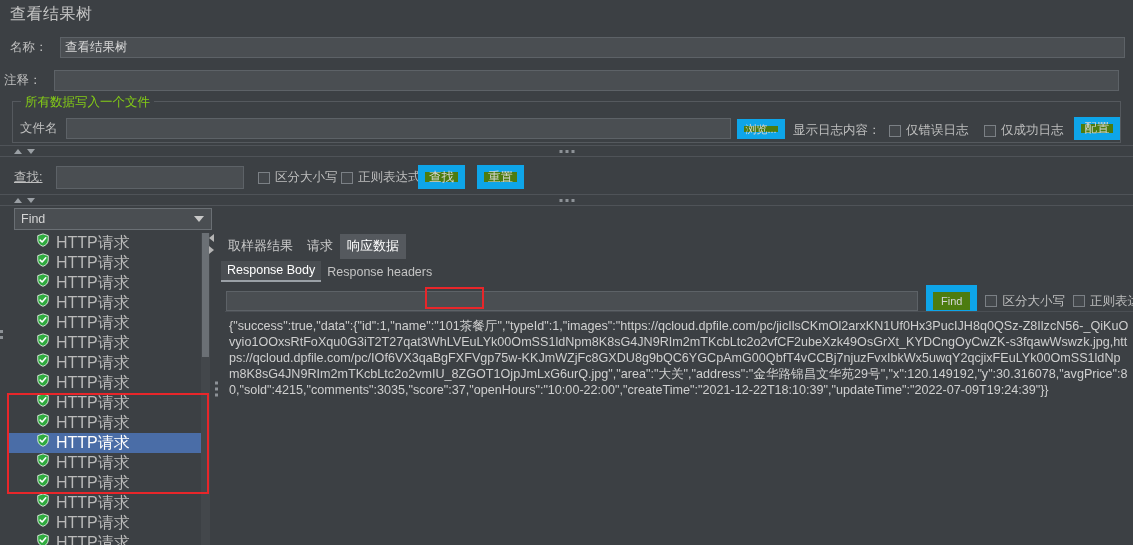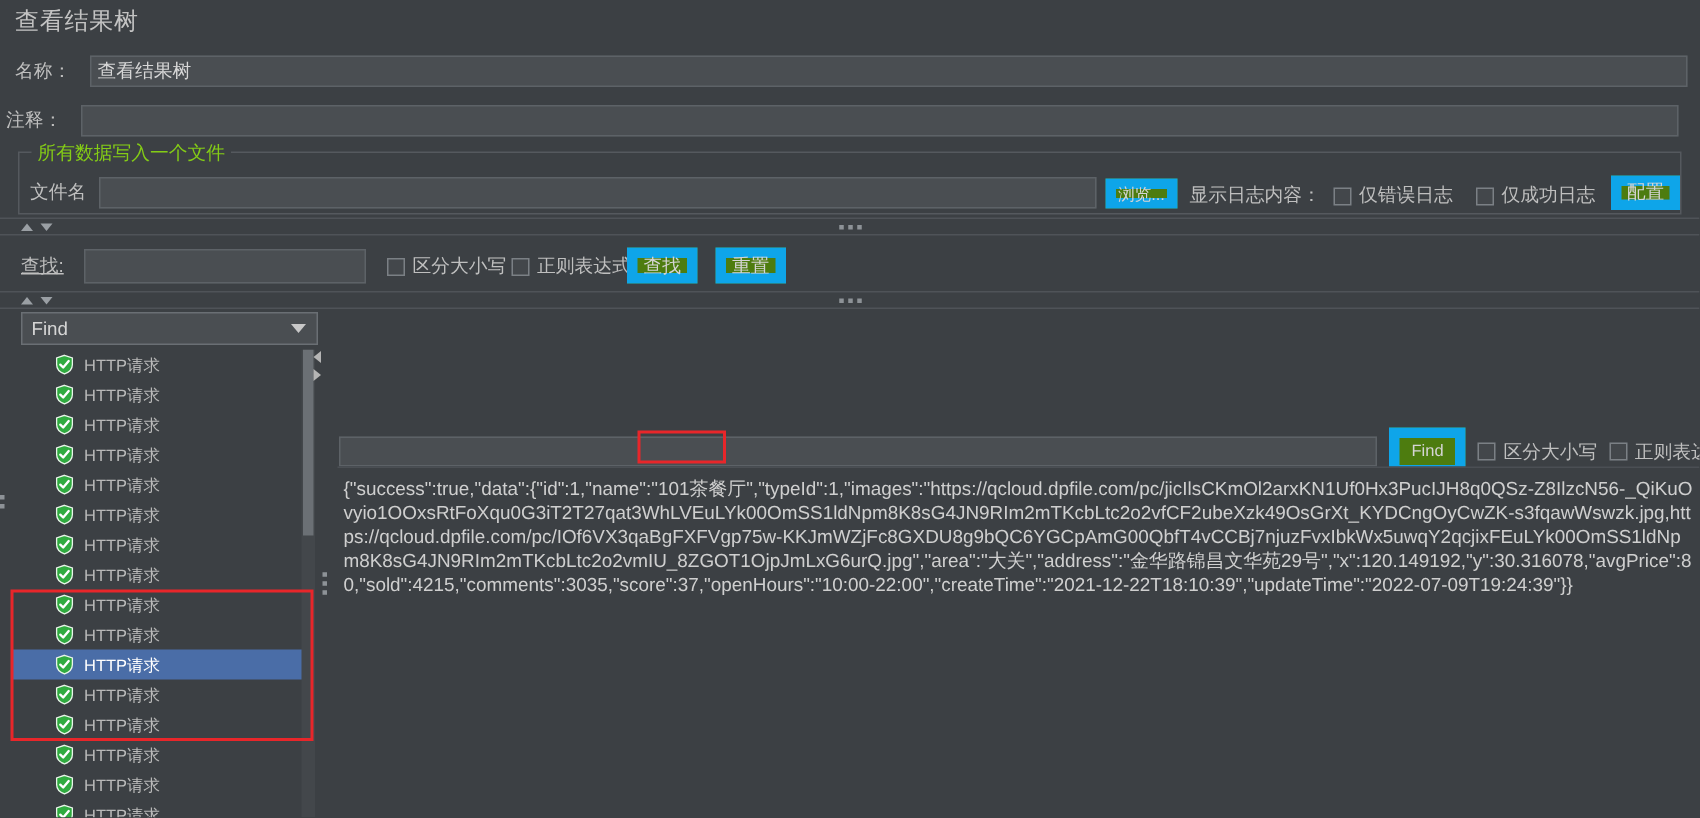"HTTP请求" .tree-row { align-items: center -> flex-start; font-size: 11px -> 16px }
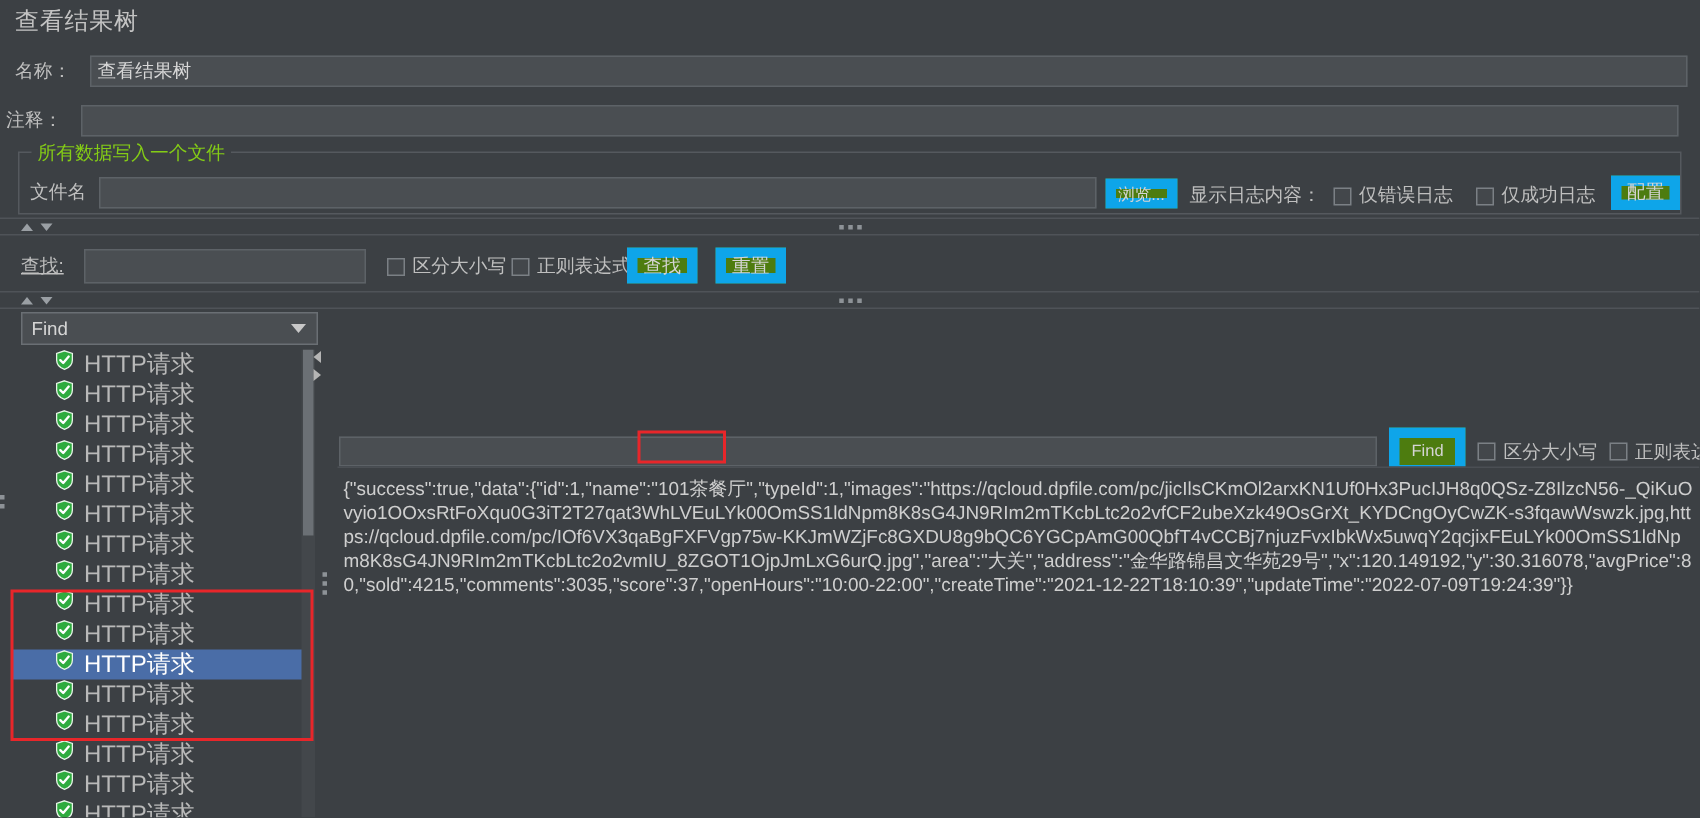"取样器结果" div.tabstrip { html: none -> <div> <div>取样器结果</div> <div>请求</div> <div>响应数据</div> </div> }
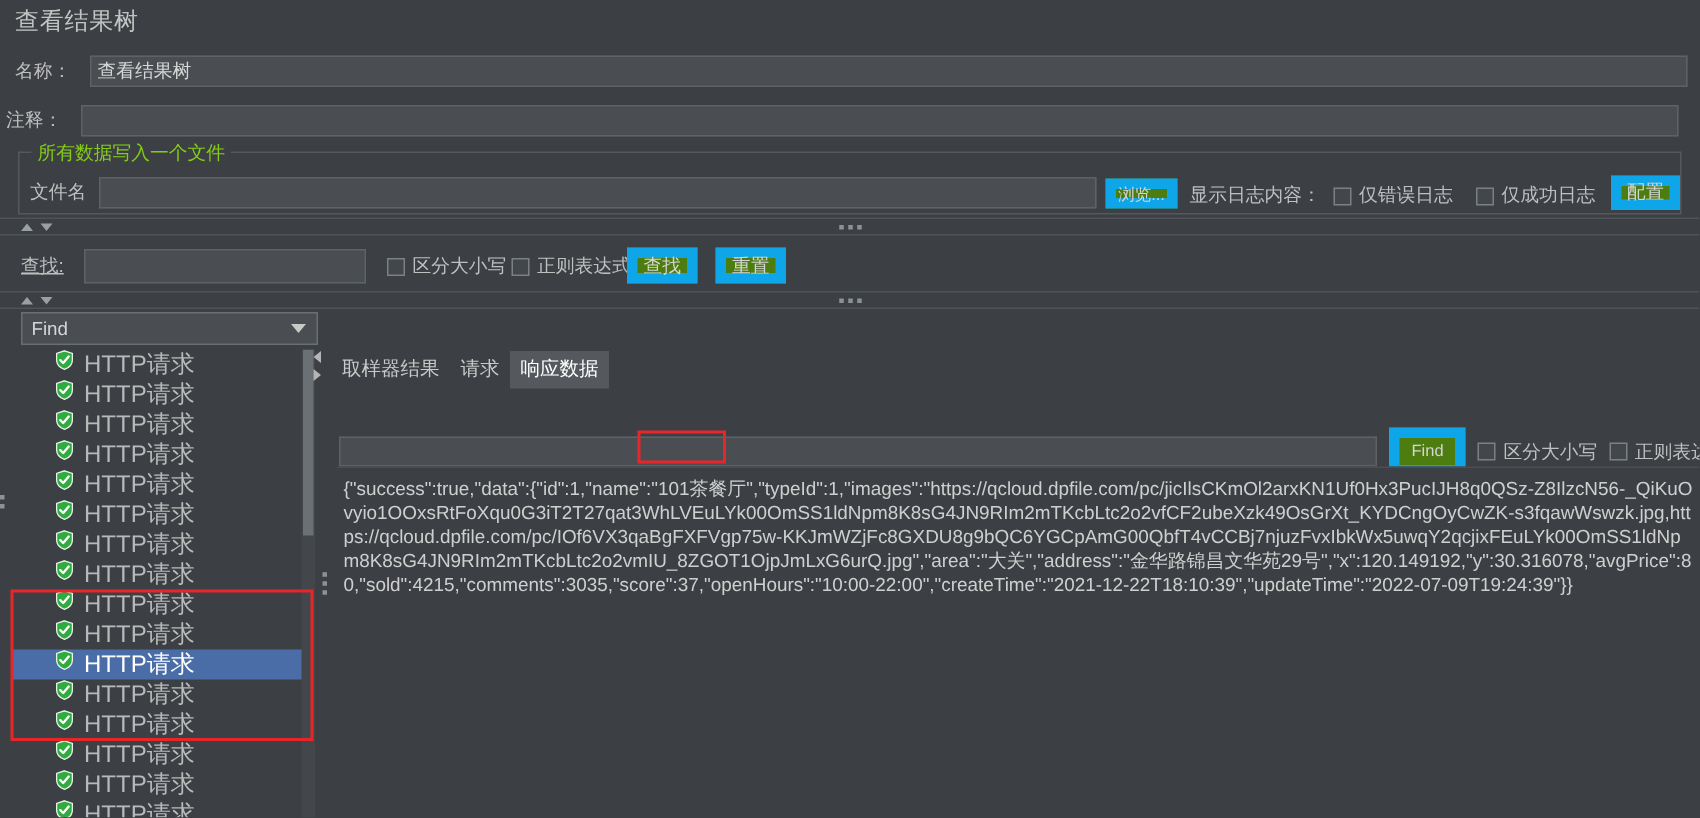"Response Body" div.subtabstrip { html: none -> <div> <div>Response Body</div> <div>Response headers</div> </div> }
